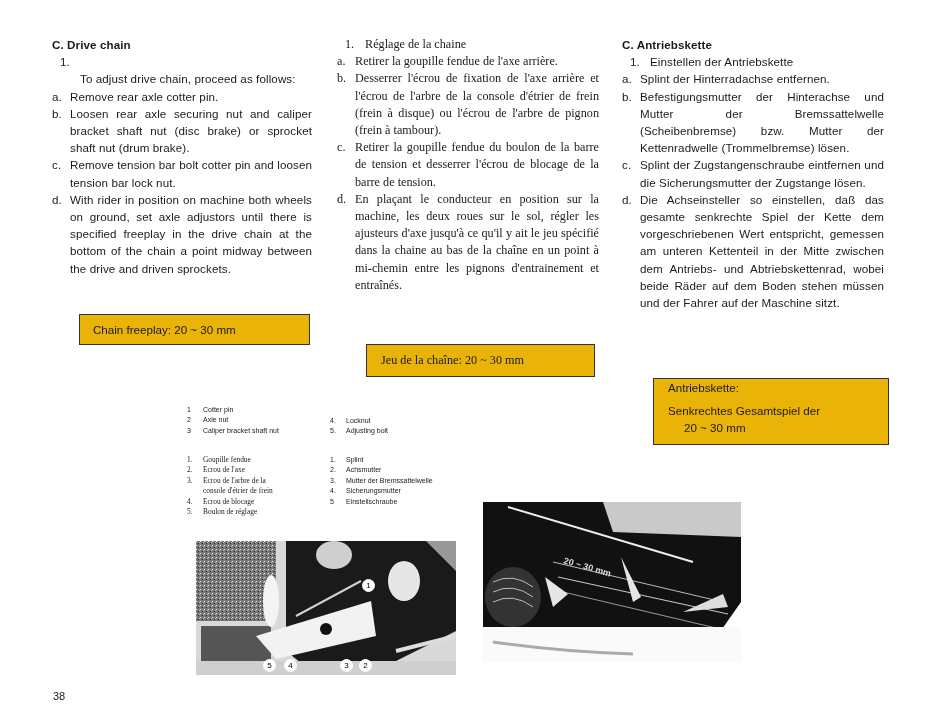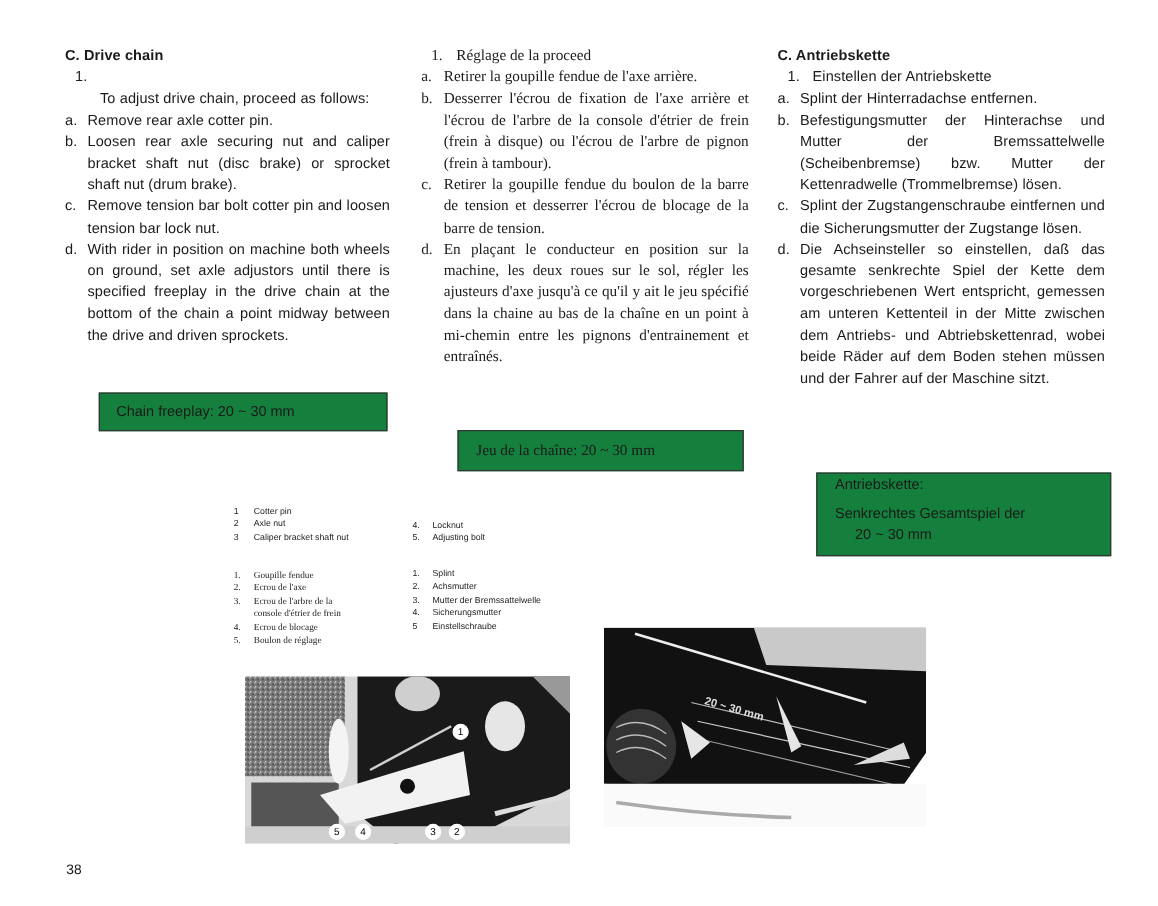"Réglage de la proceed" span.txt { text: proceed -> chaine }
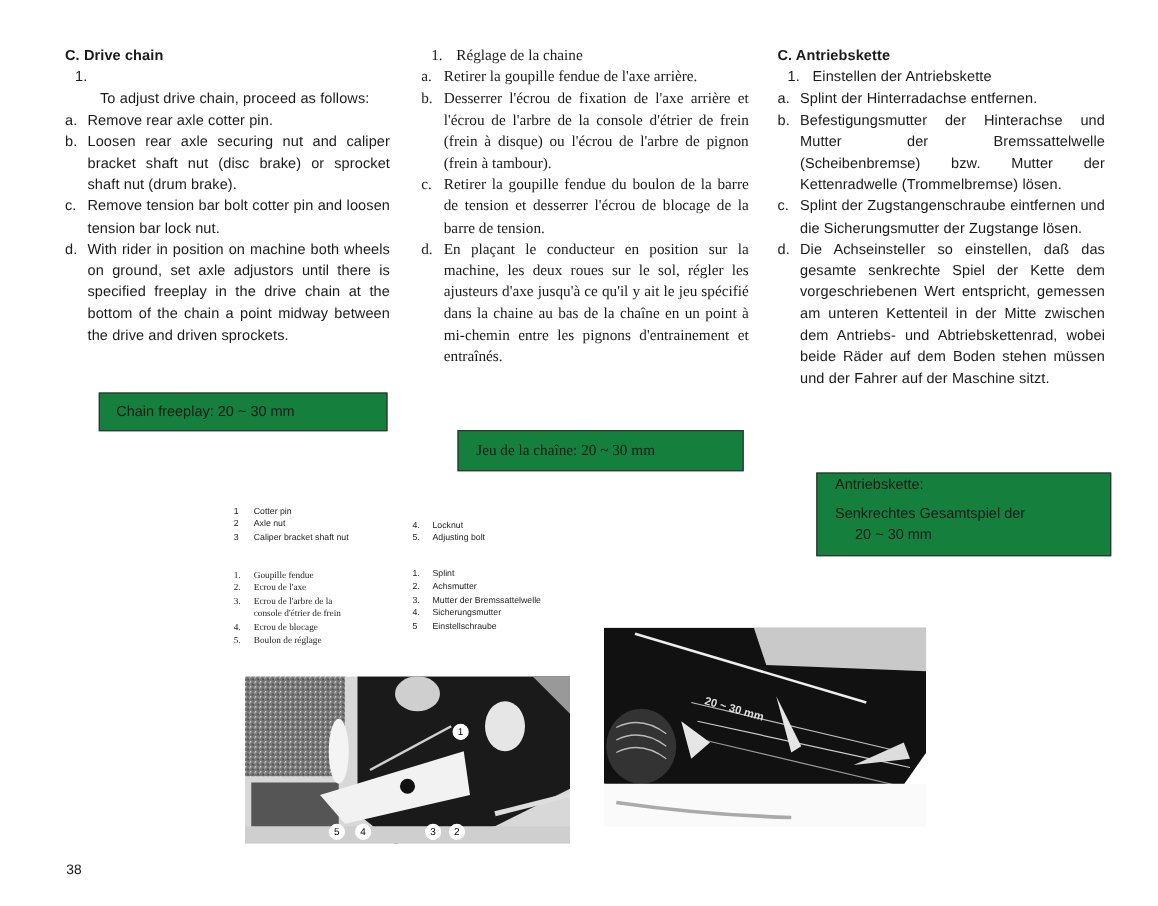"Chain freeplay: 20 ~ 30" .spec-box { background: #15803d -> #eab308 }
